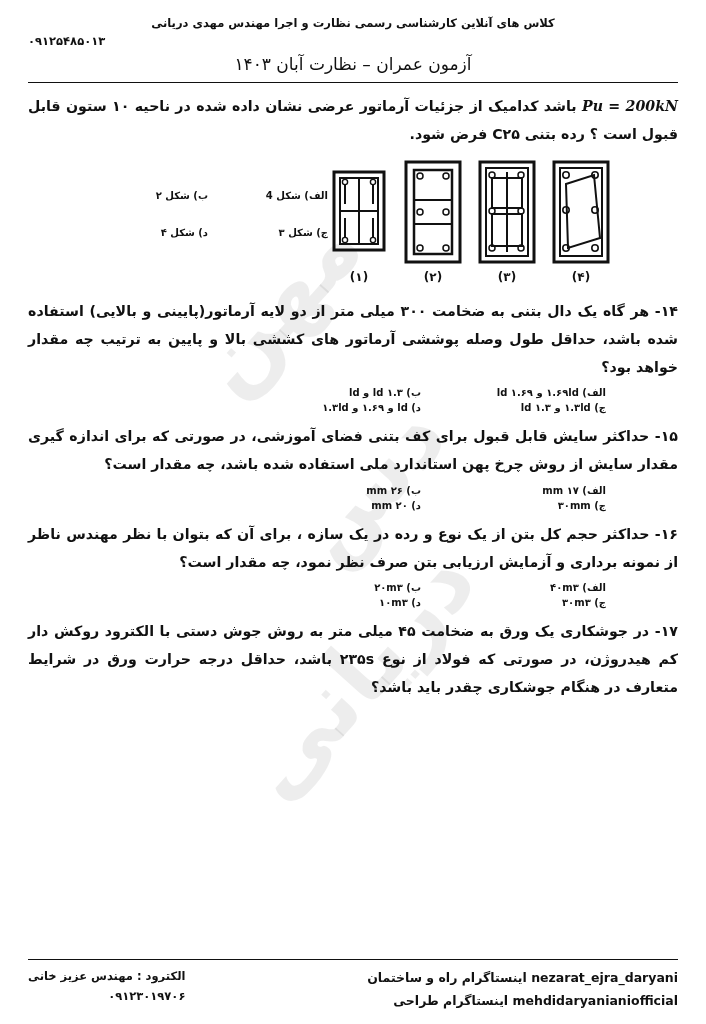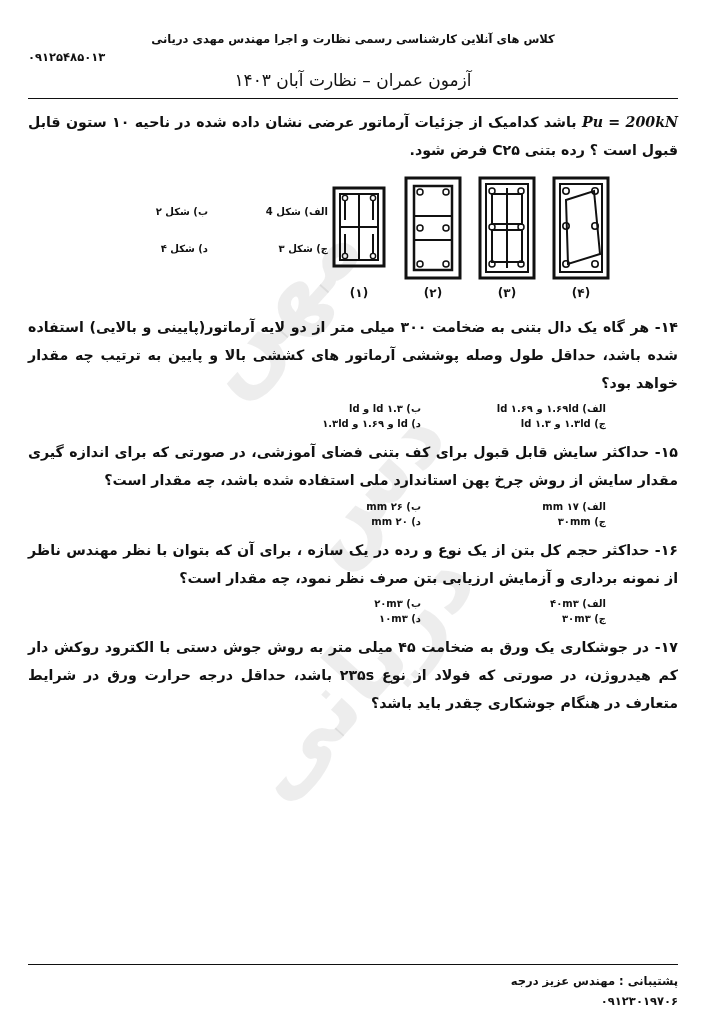"کلاس های آنلاین کارشناسی رسمی" .hdr-line1 { margin: 16px 0 4px 0 -> 0 0 4px 0 }
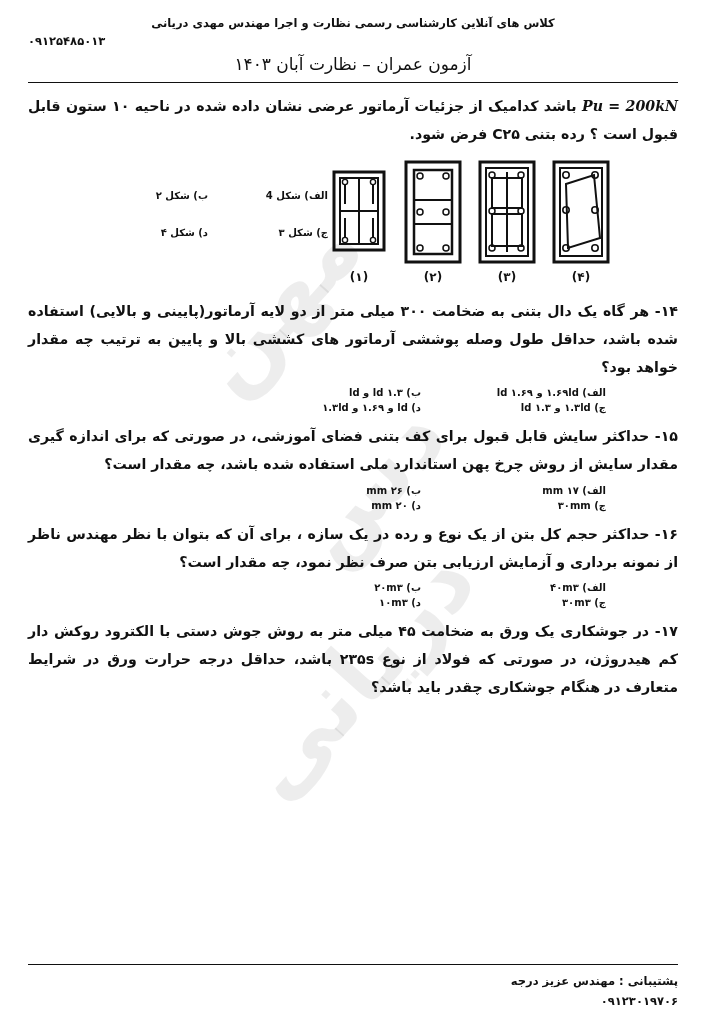"پشتیبانی : مهندس عزیز درجه" div { text: پشتیبانی : مهندس عزیز درجه -> الکترود : مهندس عزیز خانی }
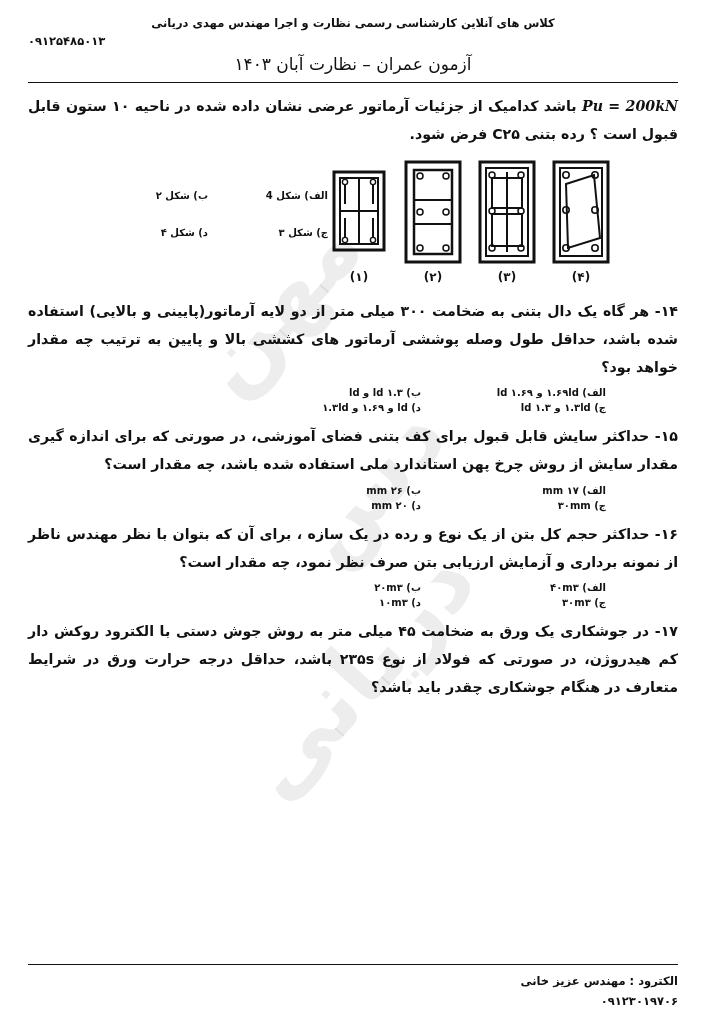"nezarat_ejra_daryani اینستاگرام راه و" div.foot-left { html: none -> <div> <div> <span>nezarat_ejra_daryani</span> <span>اینستاگرام راه و ساختمان</span> </div> <div> <span>mehdidaryanianiofficial</span> <span>اینستاگرام طراحی</span> </div> </div> }
